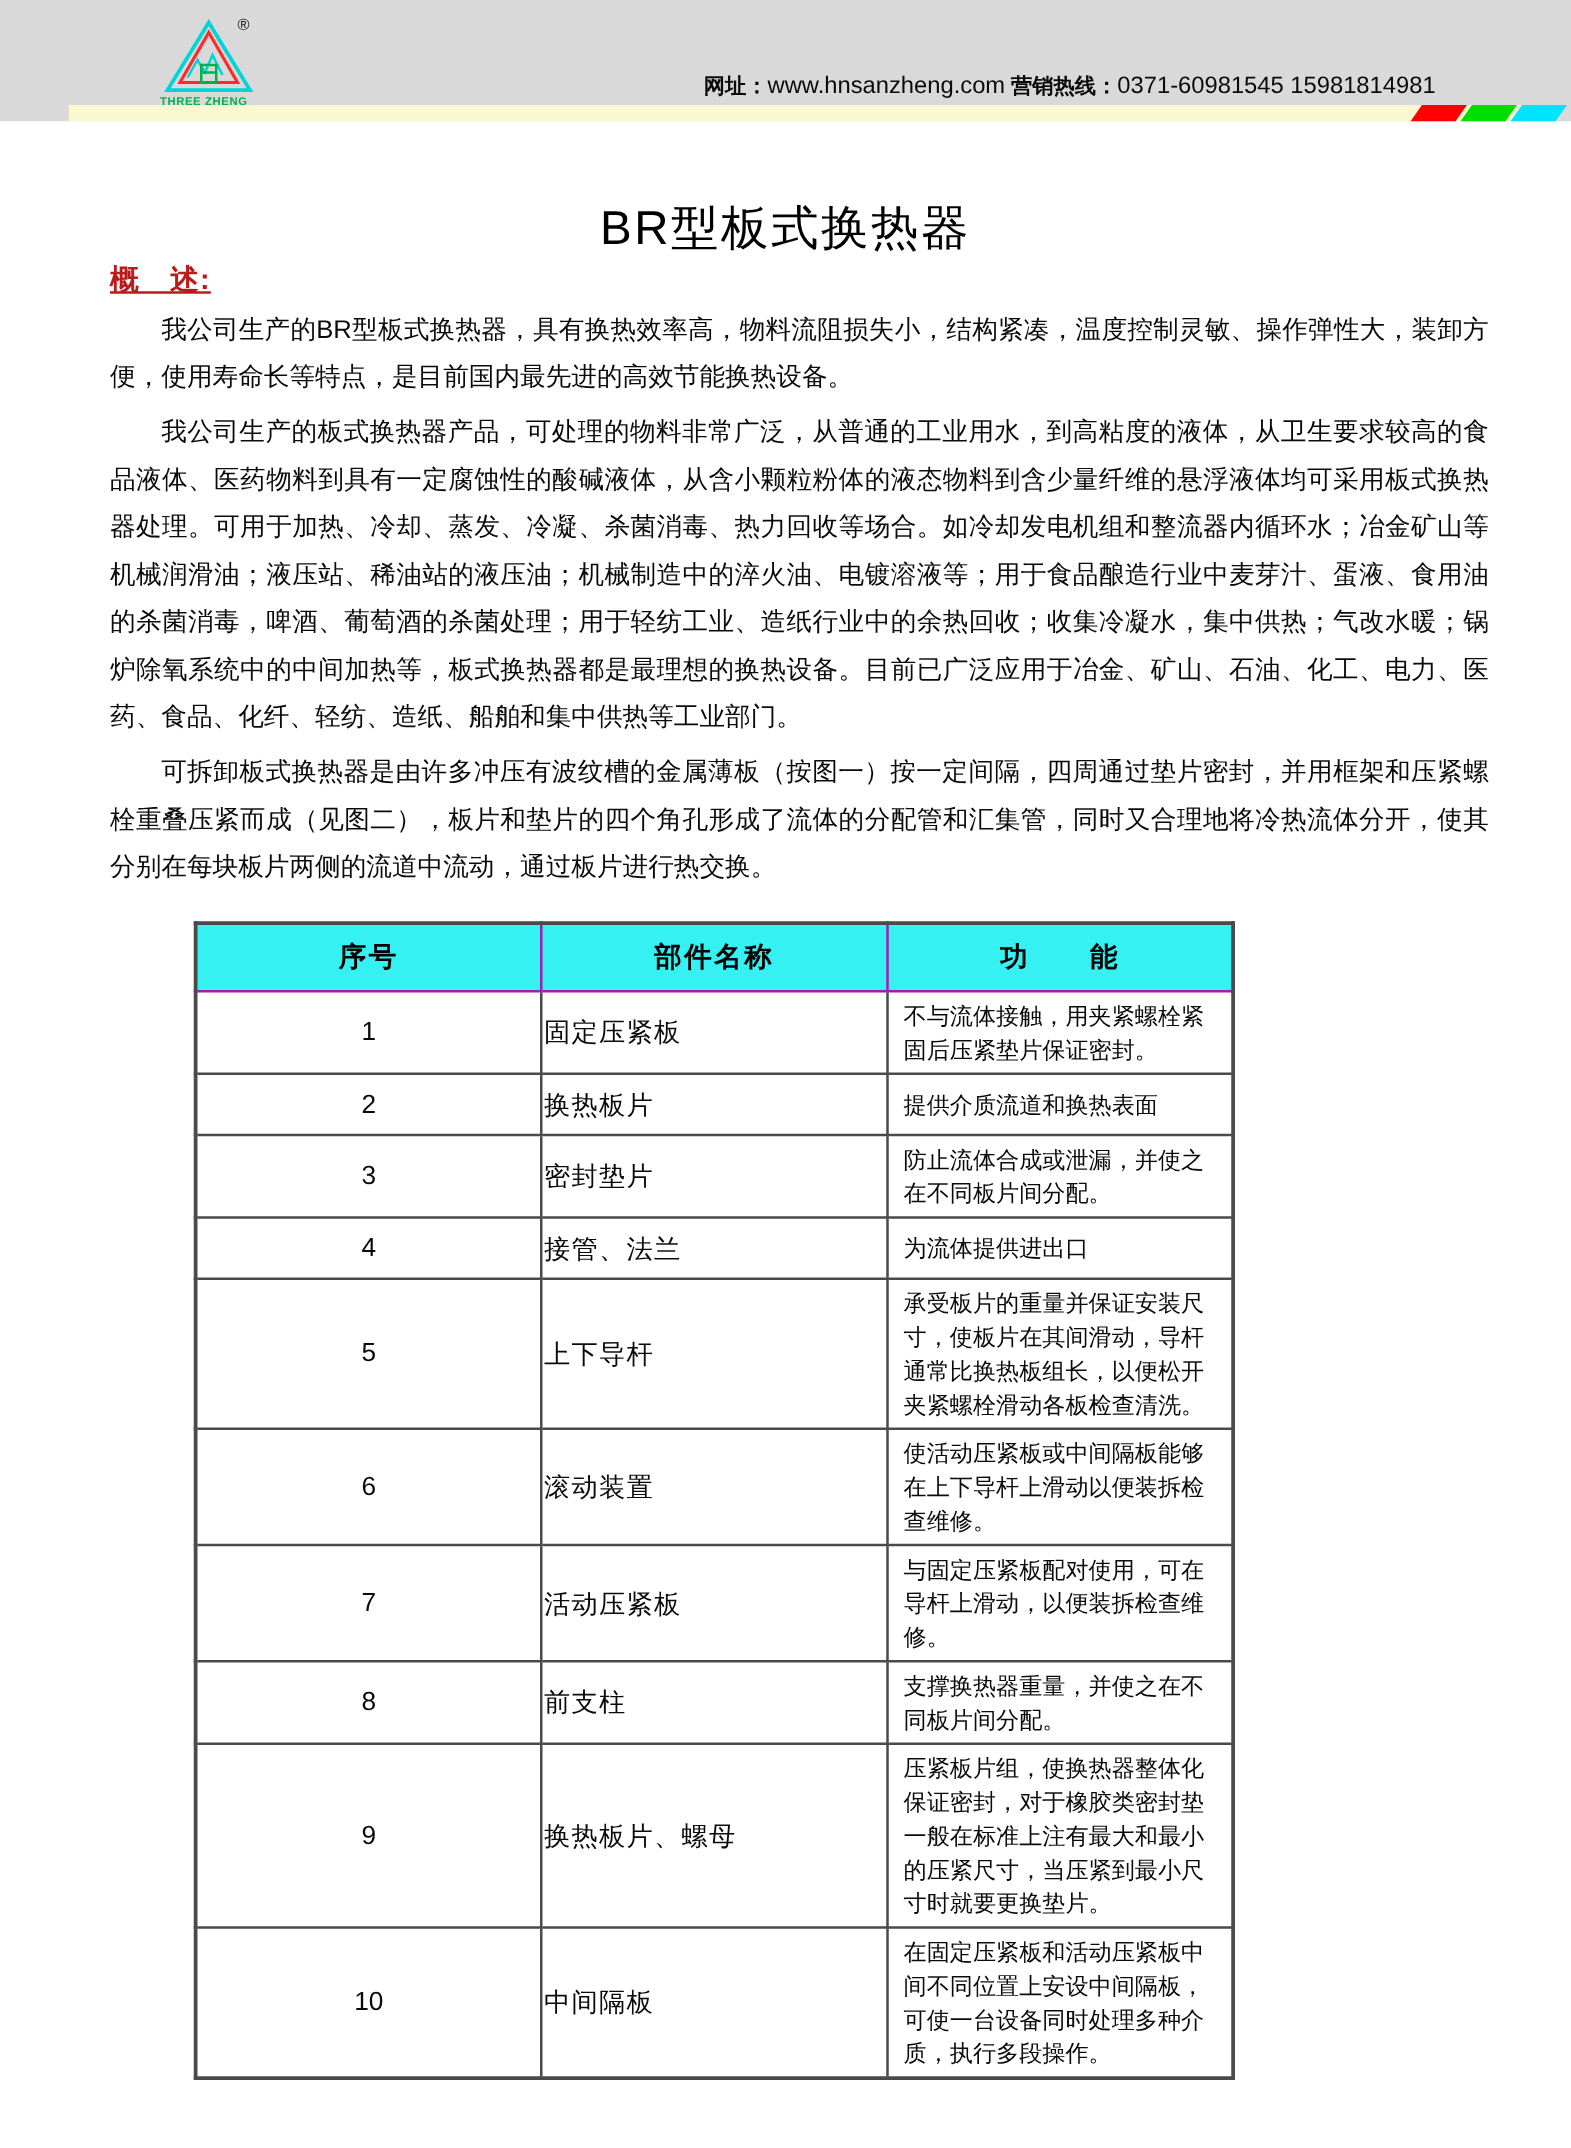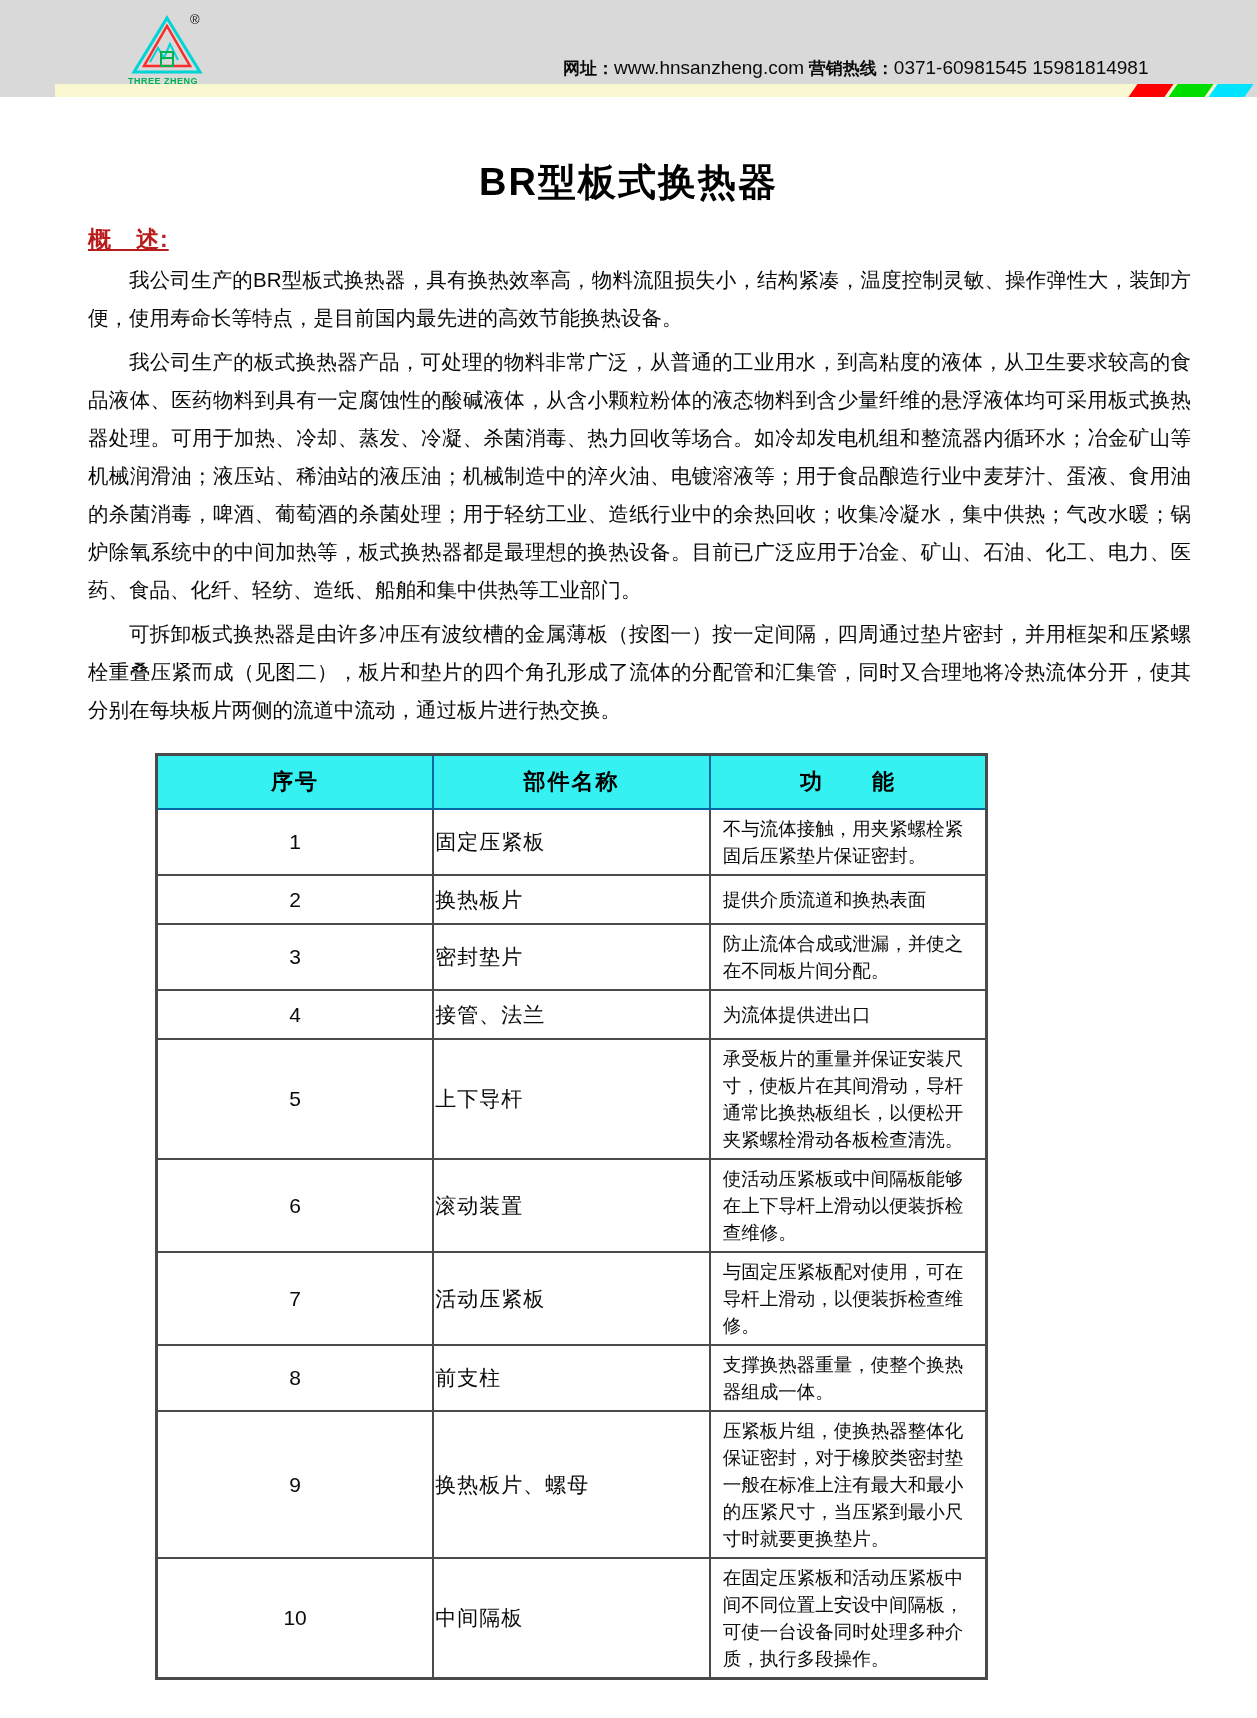"BR型板式换热器" h1.title { font-weight: 700 -> 400; margin: 60px 0 16px 0 -> 60px 0 0 0 }
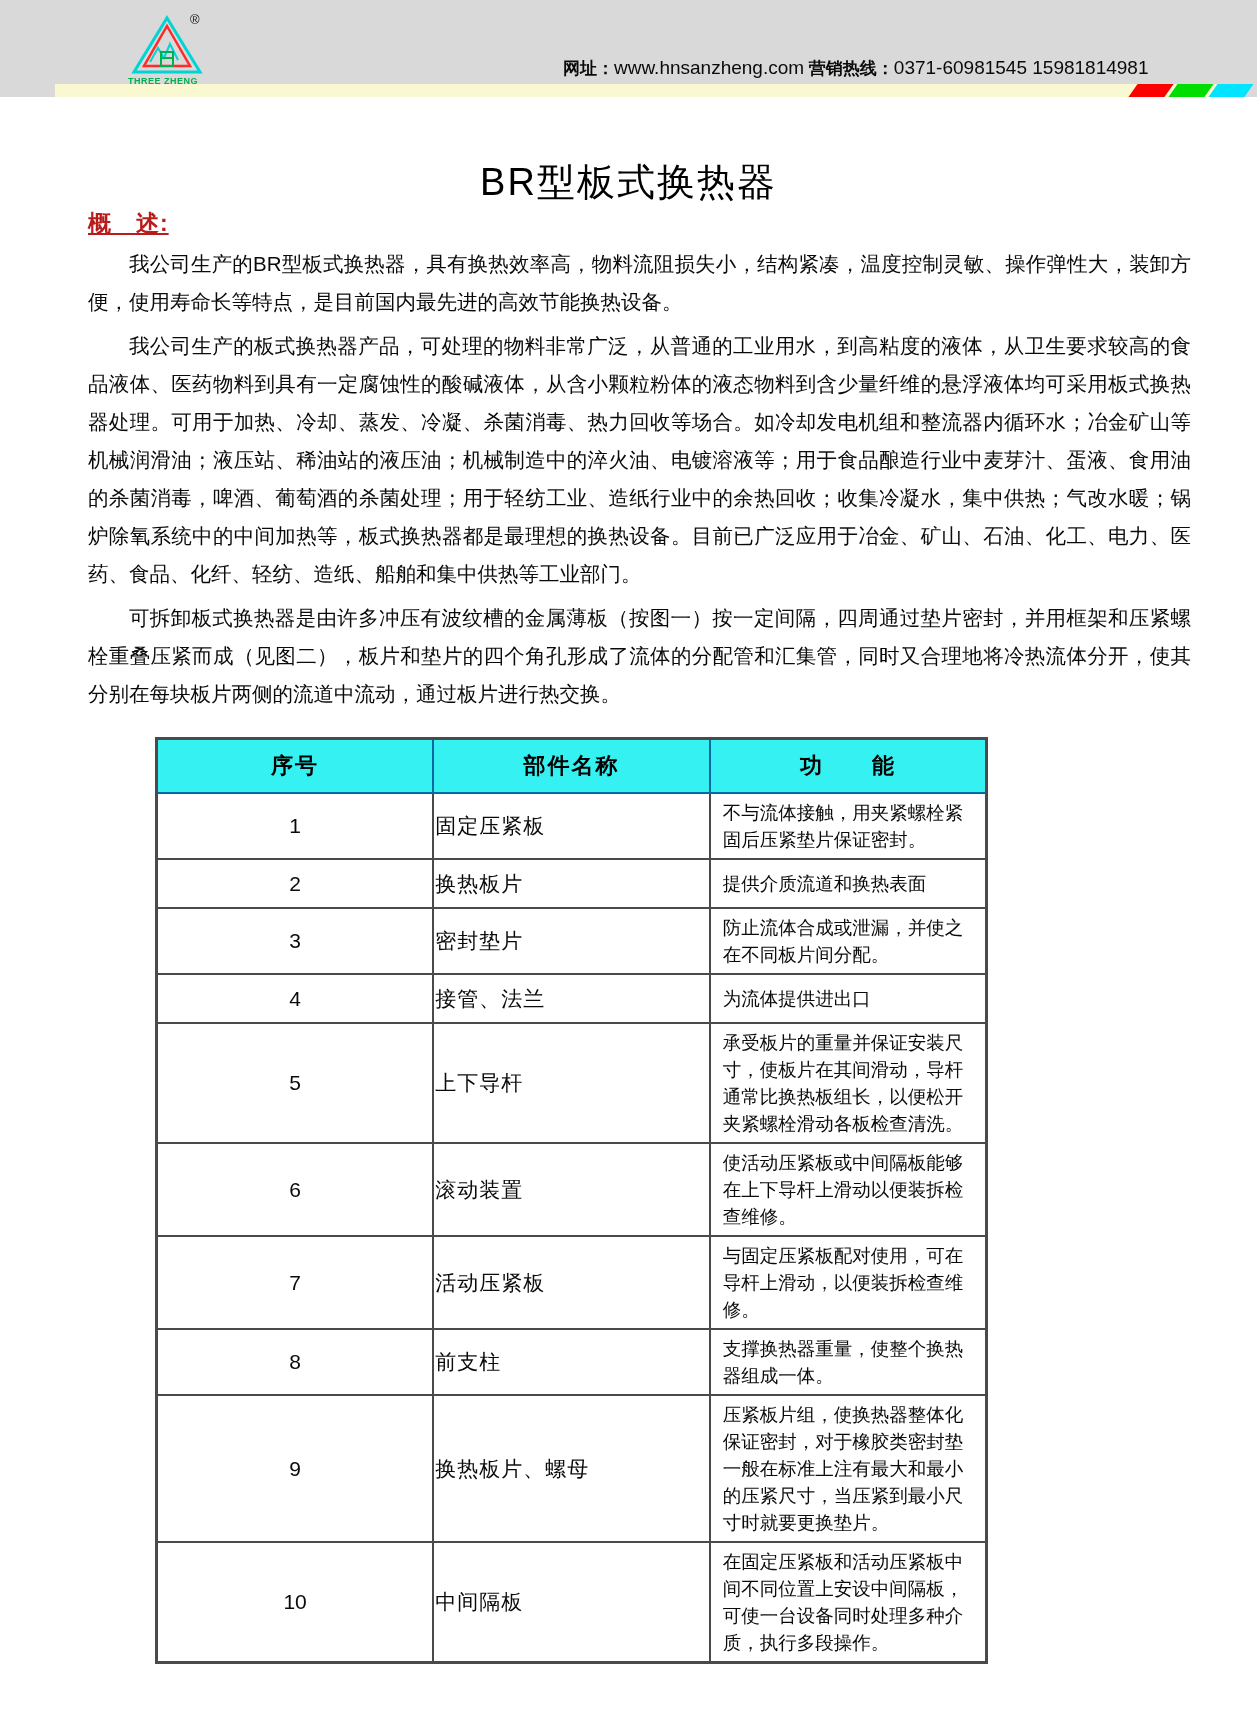"序号" table.parts th { border: 2px solid #0369a1 -> 2px solid #a21caf }
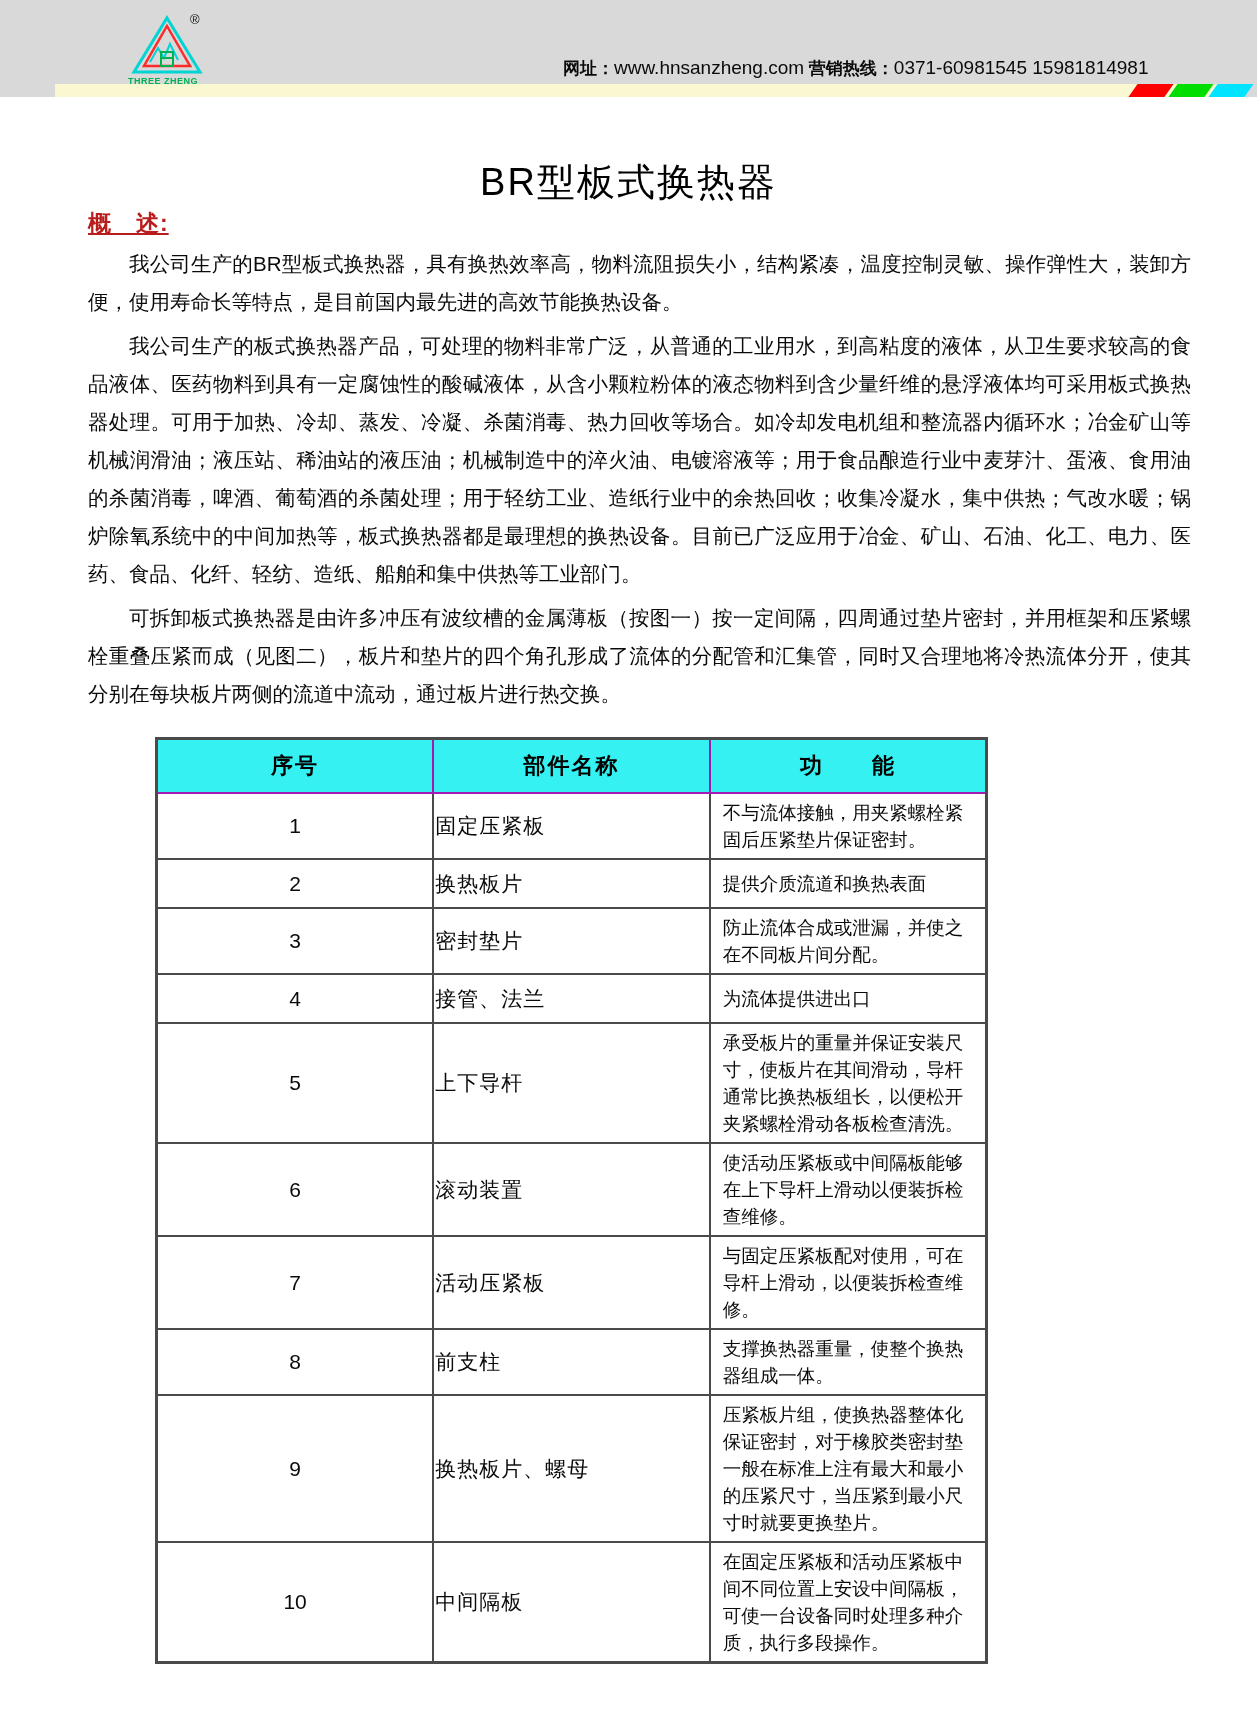"支撑换热器重量，使整个换热器组成一体。" td.fn { text: 使整个换热器组成一体 -> 并使之在不同板片间分配 }
